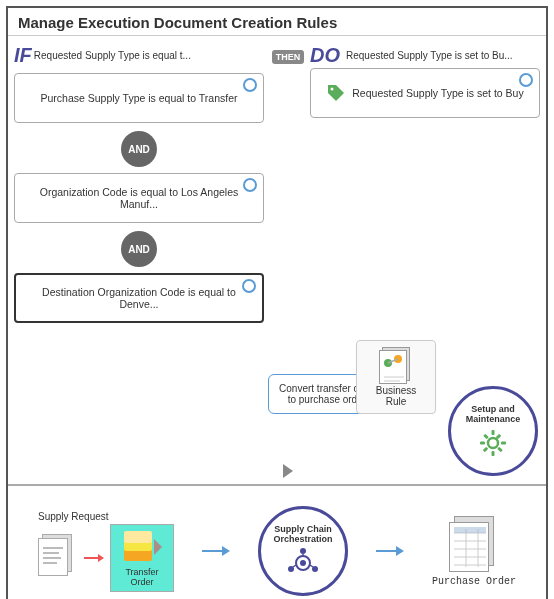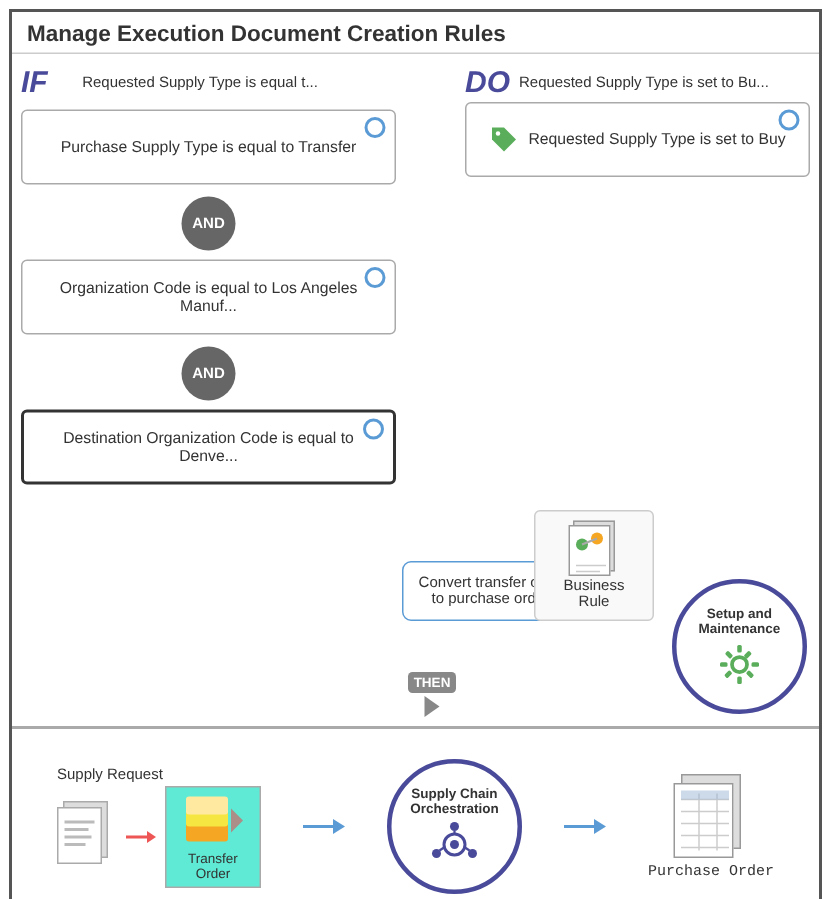"IF" .if-header { gap: 23px -> 2px }
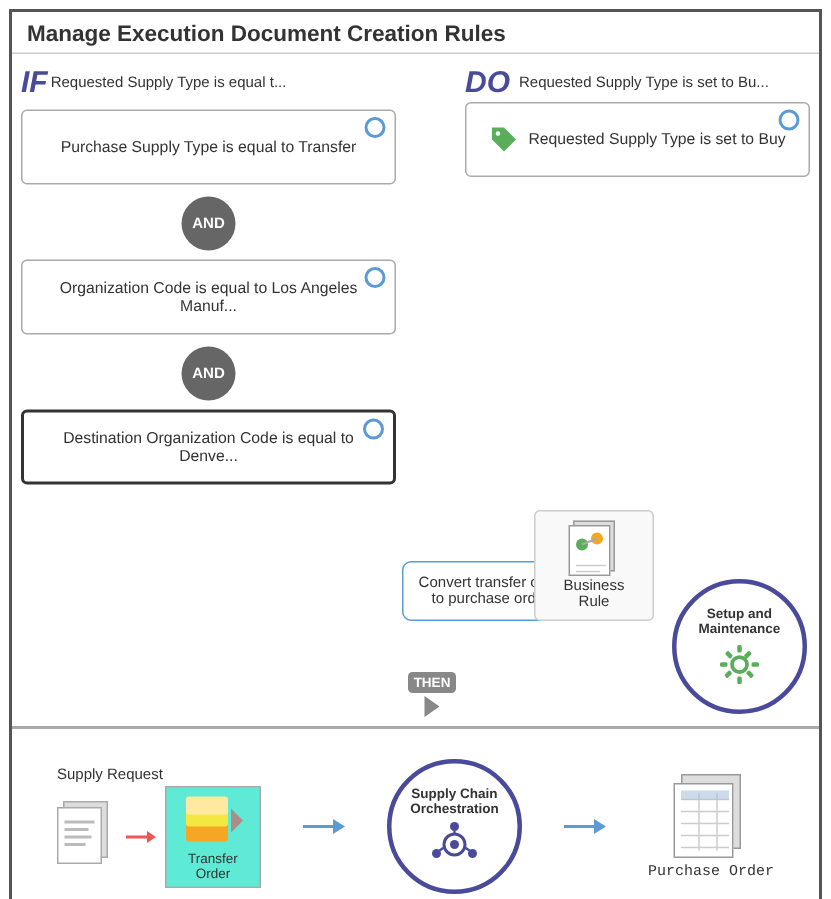"THEN" .then-arrow { justify-content: flex-end -> space-between }
